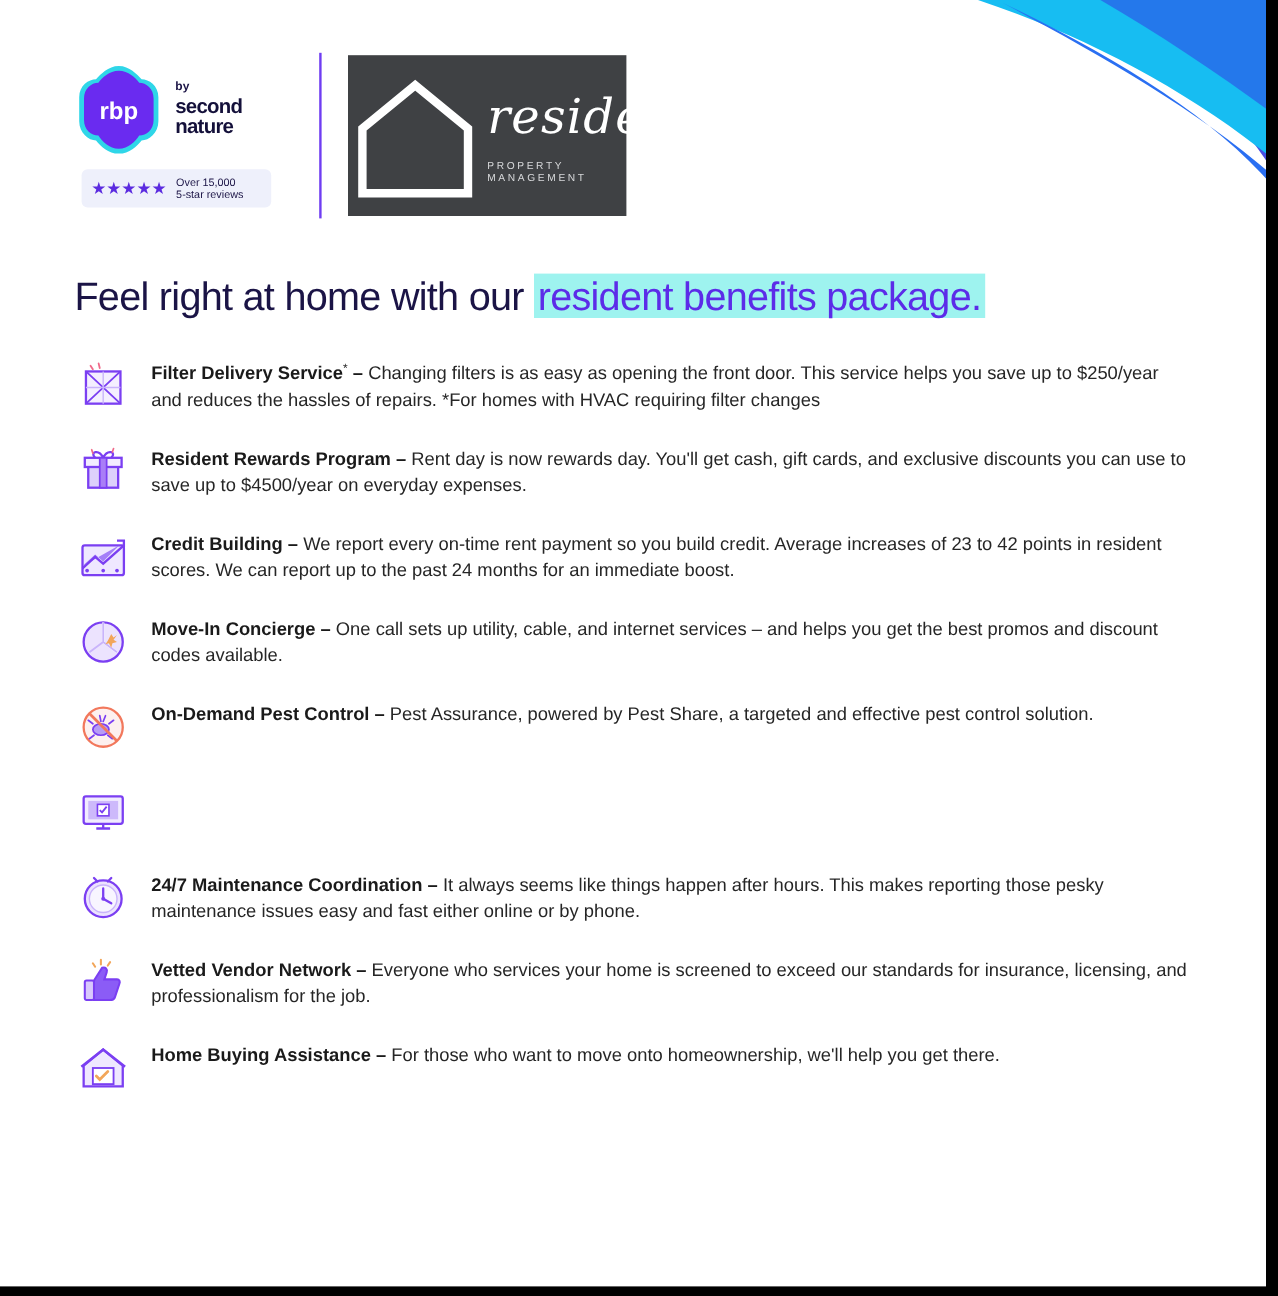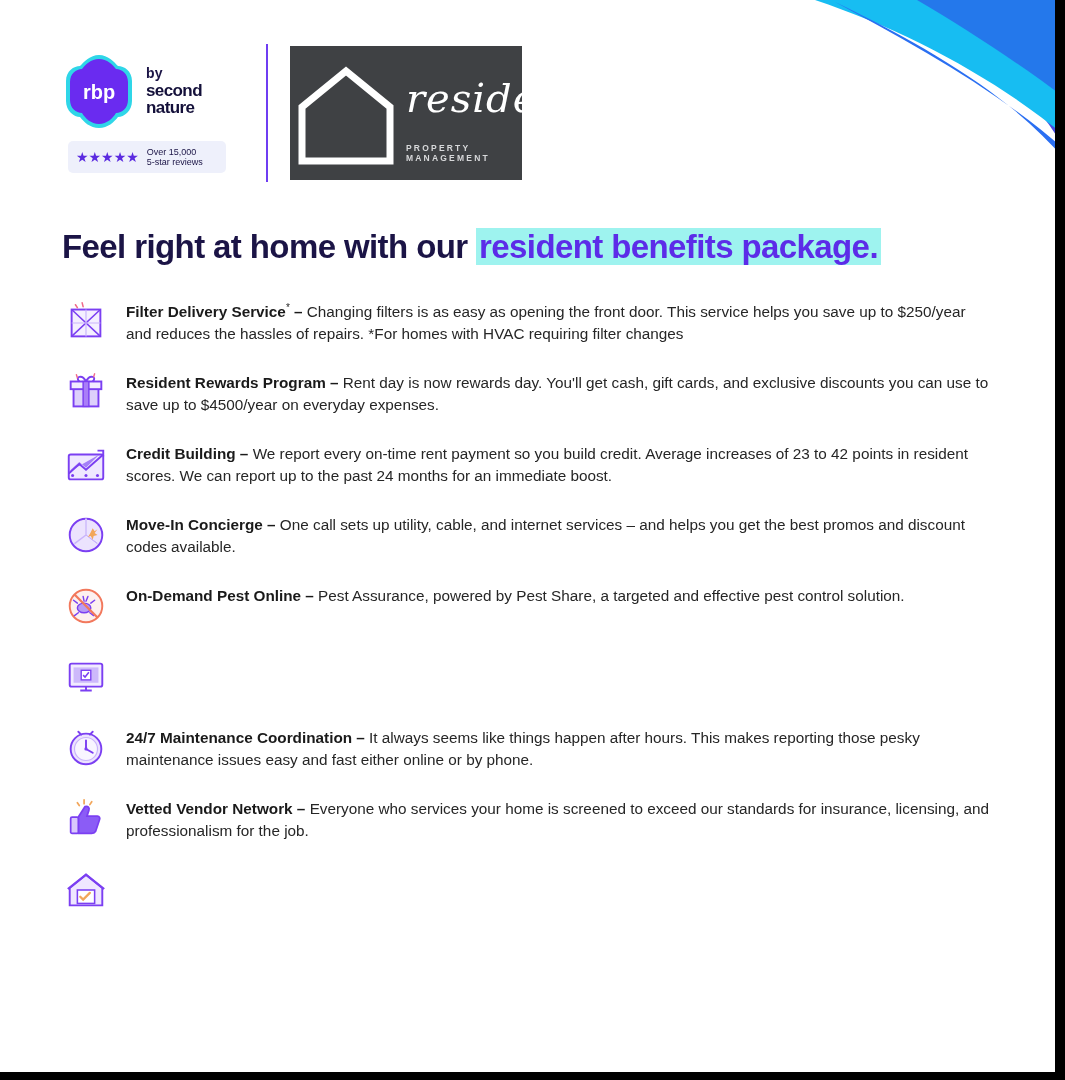"by" .rbp-by { font-size: 14px -> 10px }
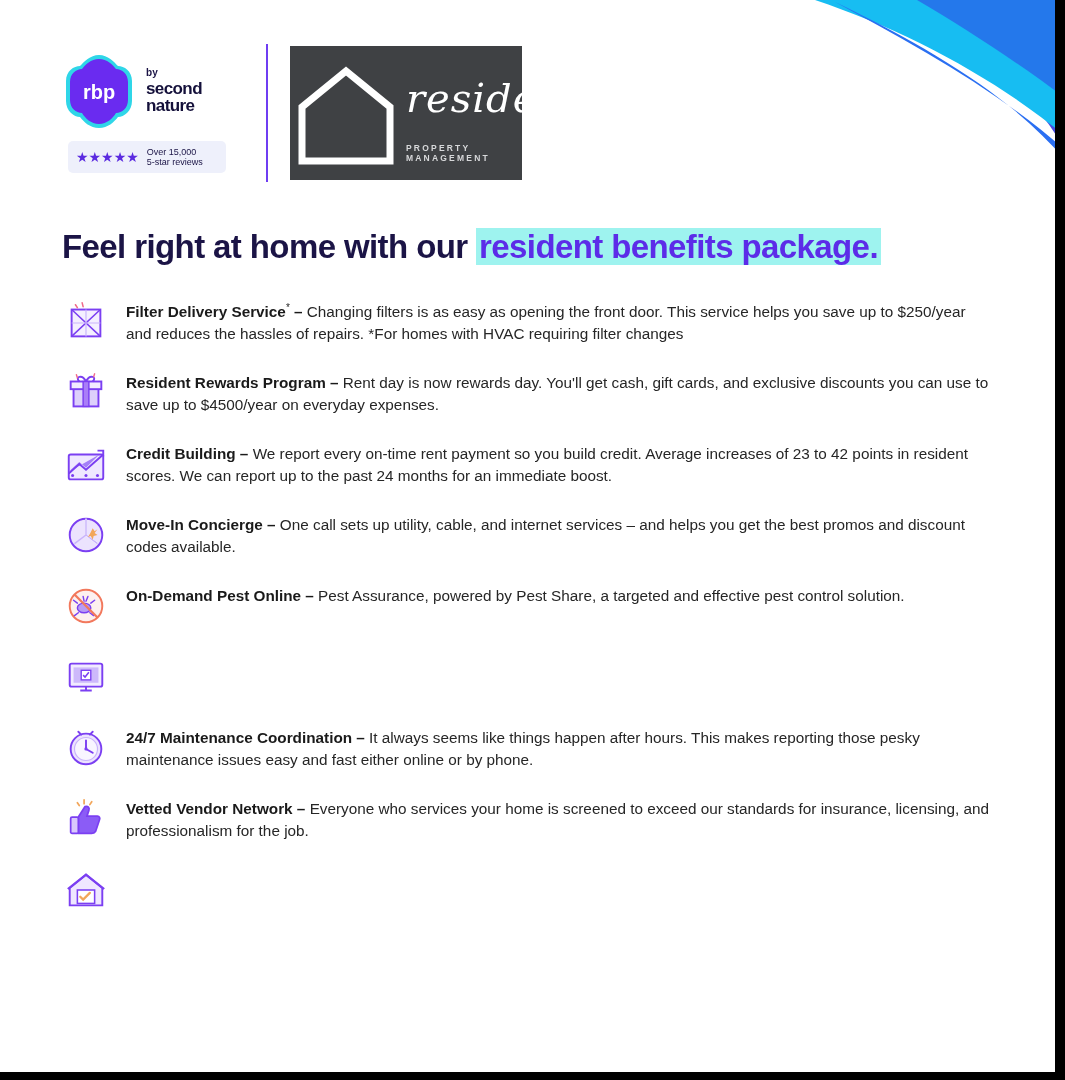"PROPERTY MANAGEMENT" .reside-sub { bottom: 6px -> 16px; font-weight: 700 -> 400 }
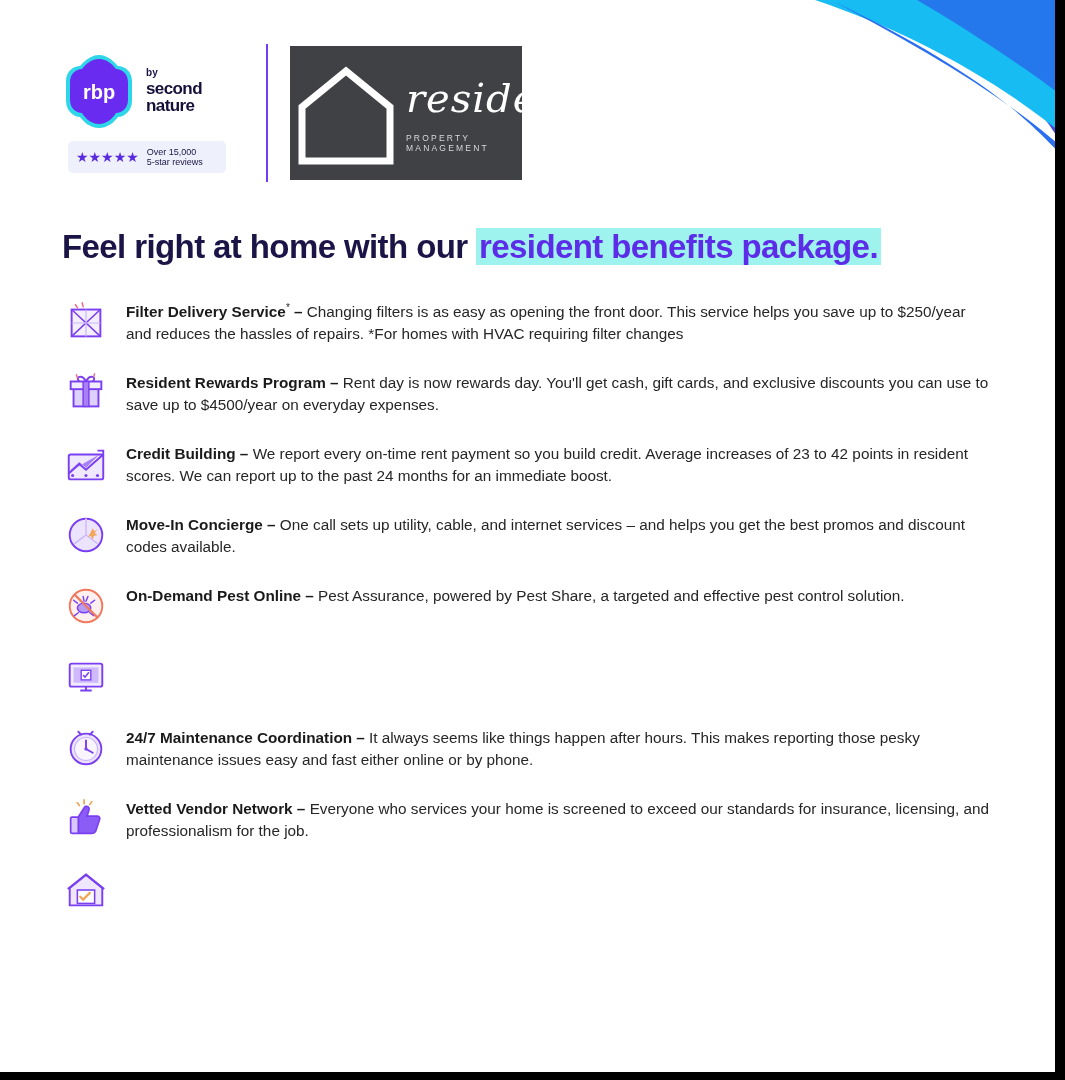"Feel right at home with" .headline { font-weight: 700 -> 400 }
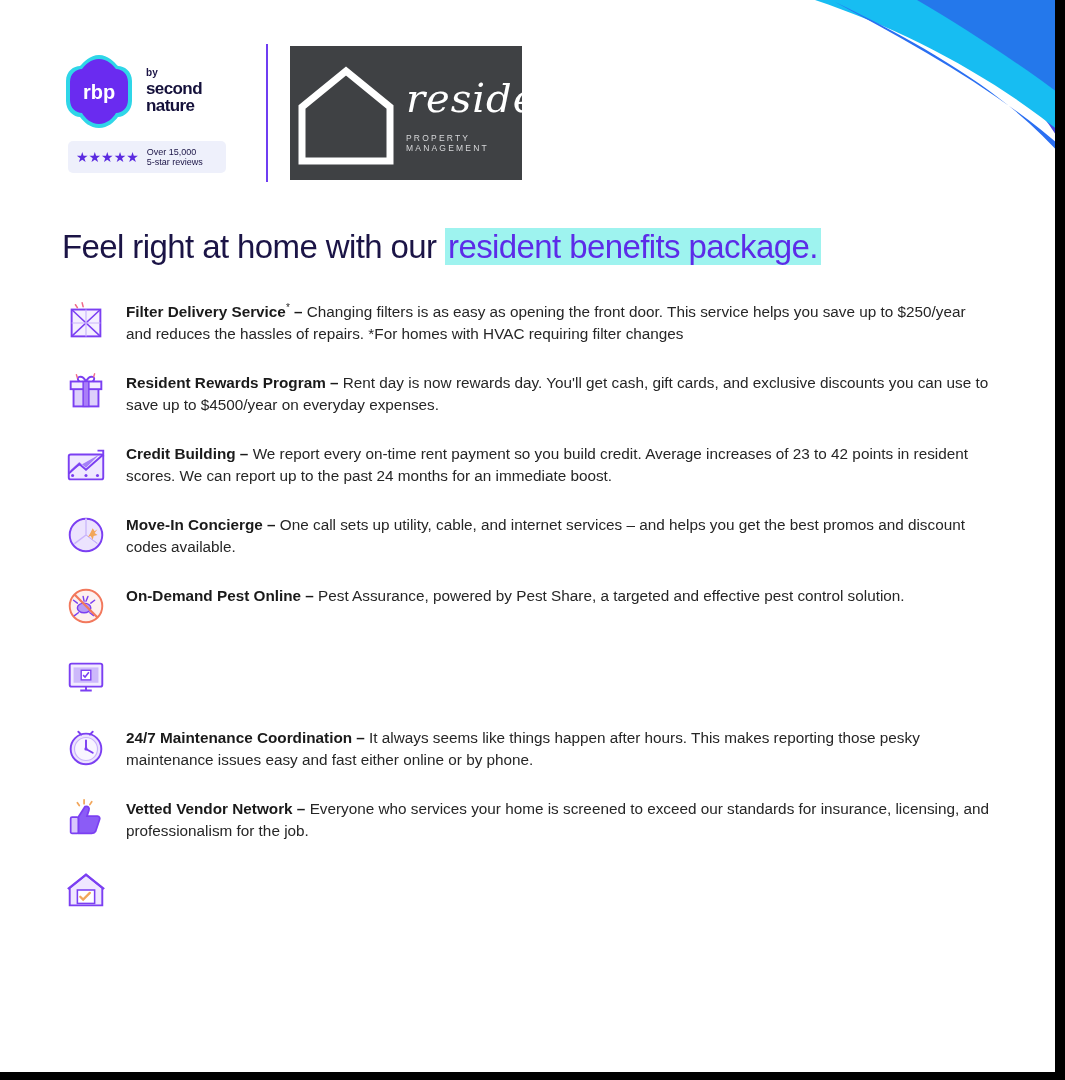"On-Demand Pest Online" span.btitle { text: Online -> Control }
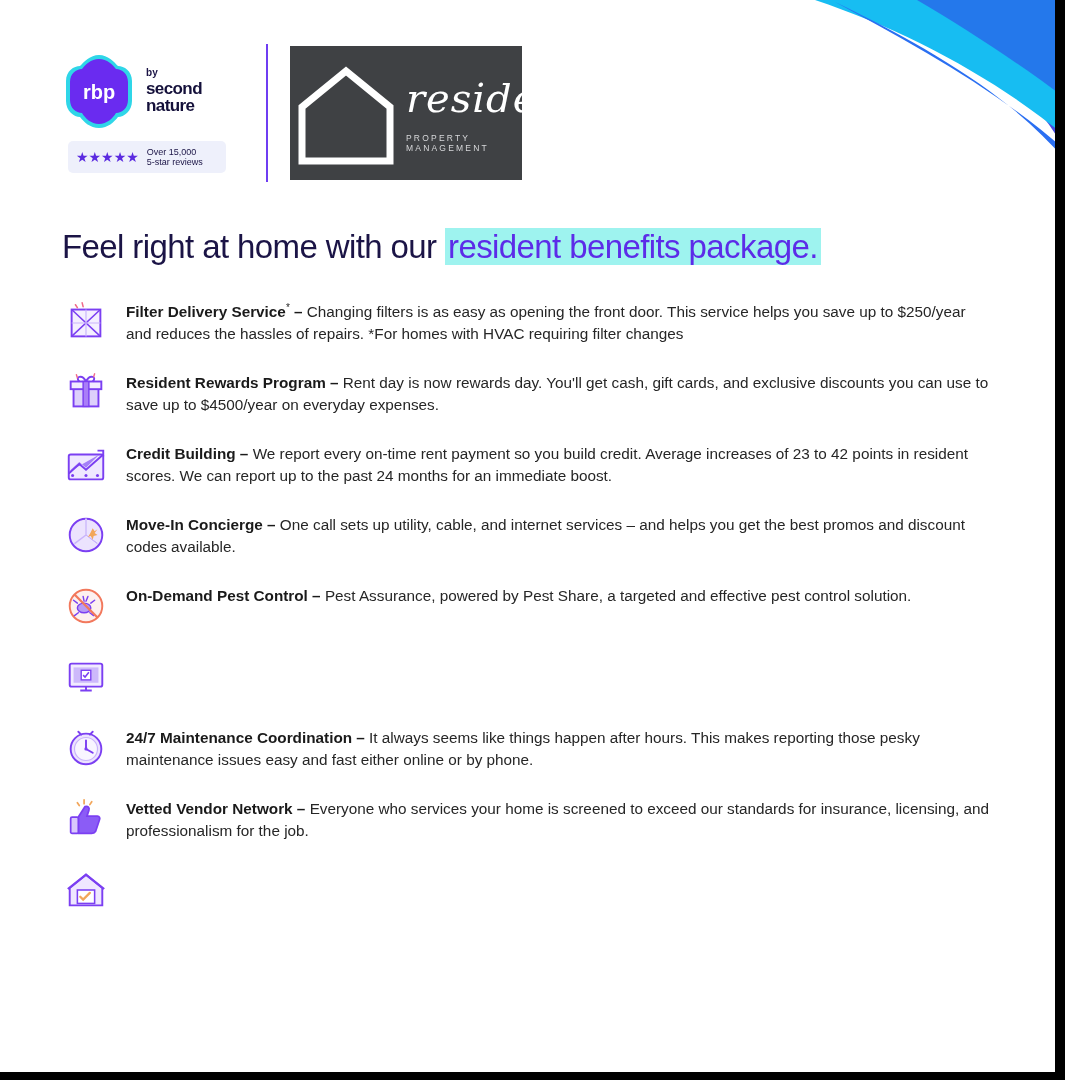"Home Buying Assistance – For" div.btext { html: none -> <div><span>Home Buying Assistance</span><span></span><span> – </span><span>For those who want to move onto homeownership, we'll help you get there.</span><span></span></div> }
